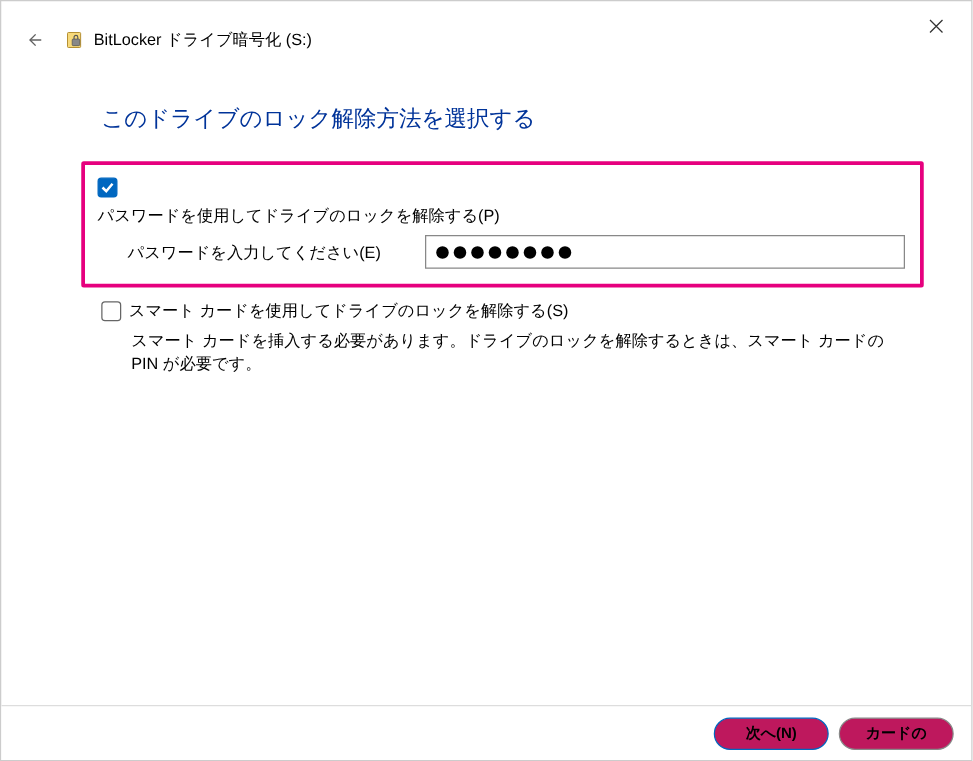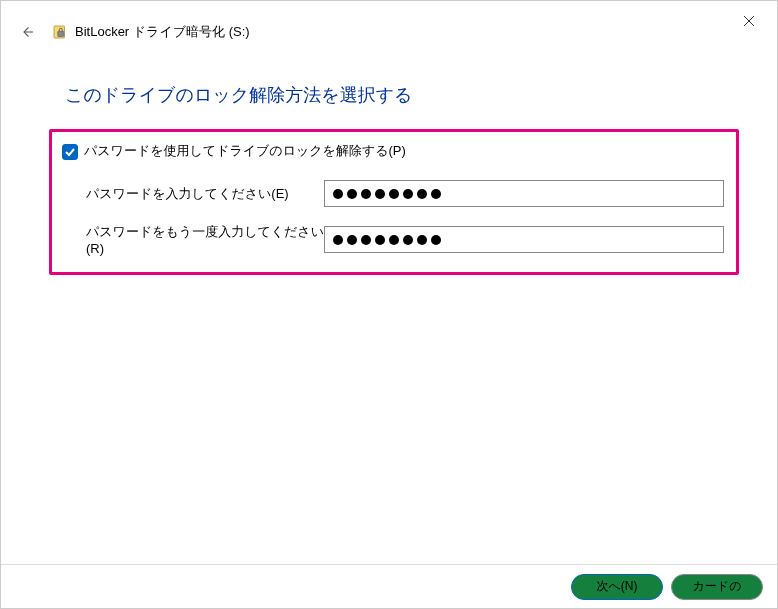"このドライブのロック解除方法を選択する" .content { padding: 28px 56px 0 64px -> 28px 56px 0 80px }
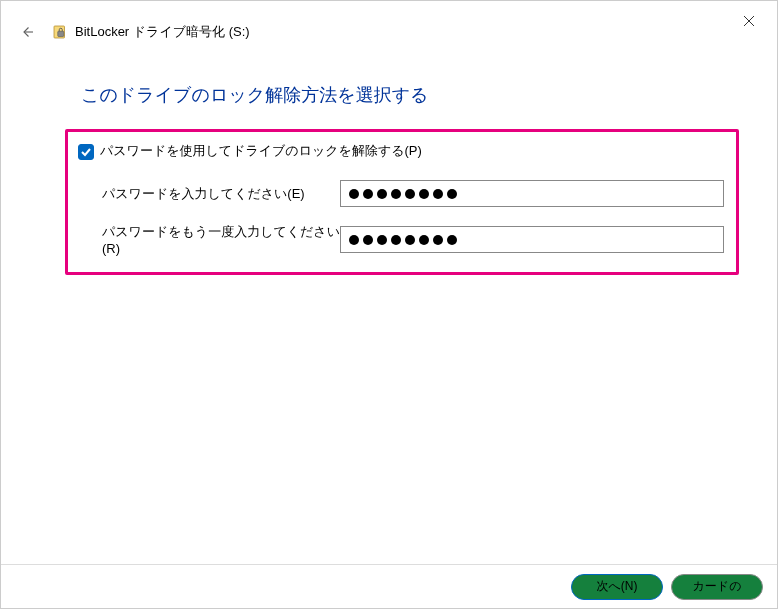"パスワードを使用してドライブのロックを解除する(P)" .option-row { align-items: flex-end -> flex-start; flex-direction: none -> column; margin-bottom: 20px -> 6px }
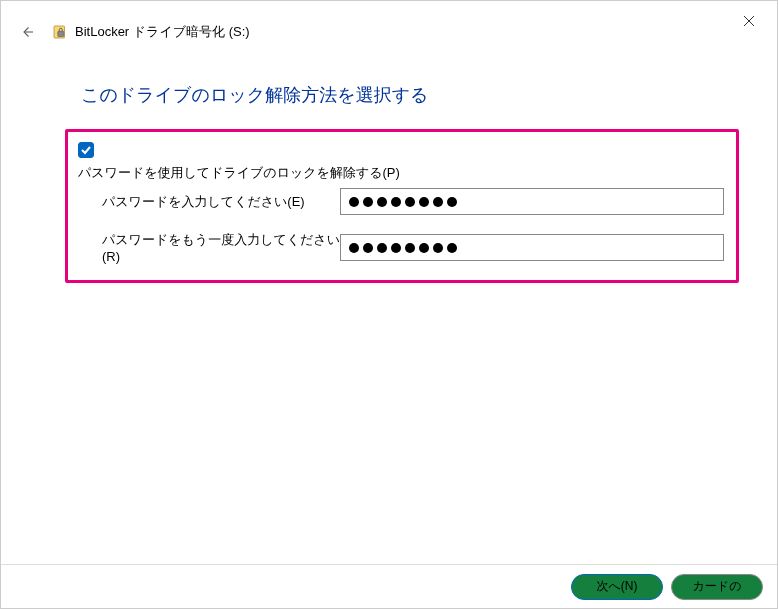"パスワードを入力してください(E)" .field-row { margin-bottom: 16px -> 0 }
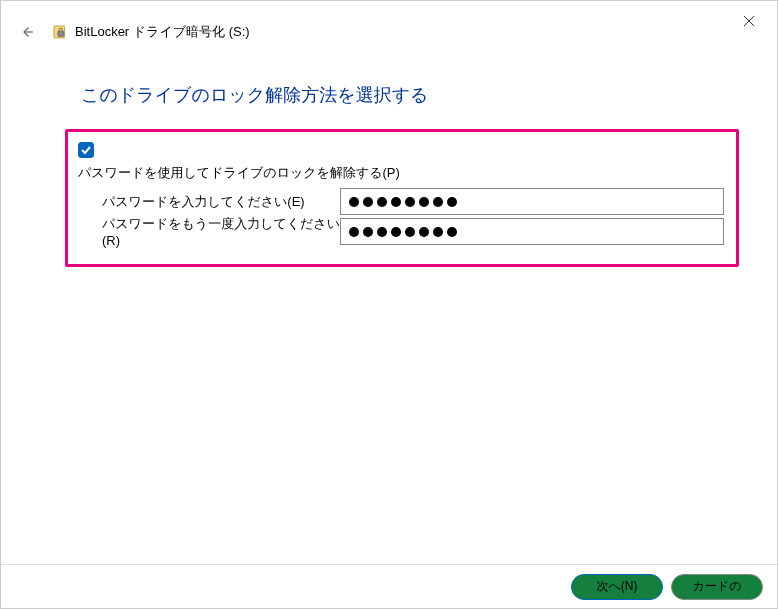"パスワードをもう一度入力してください(R)" div.field-row { html: <div> <div>パスワードをもう一度入力してください(R)</div> <div> <div> <span></span> <span></span> <span></span> <span></span> <span></span> <span></span> <span></span> <span></span> </div> </div> </div> -> none }
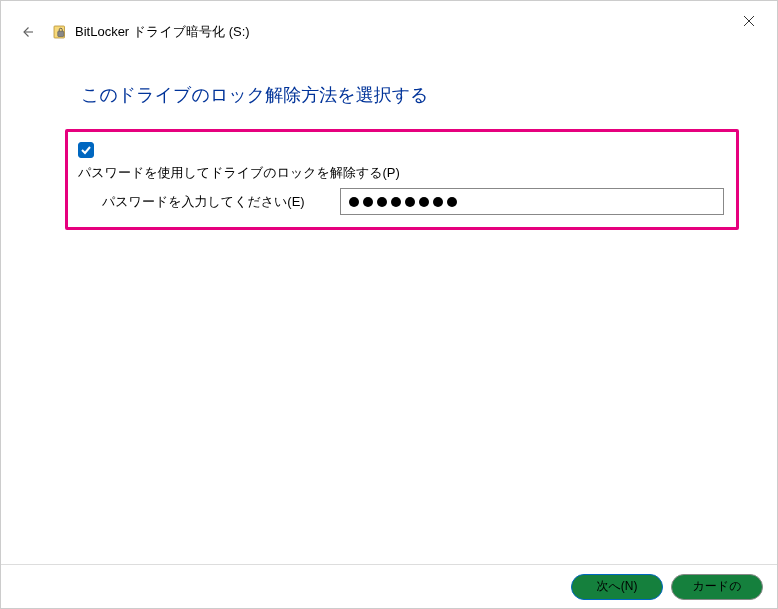"スマート カードを使用してドライブのロックを解除する(S)" div.smartcard-row { html: none -> <div> <span> </span> <span>スマート カードを使用してドライブのロックを解除する(S)</span> </div> }
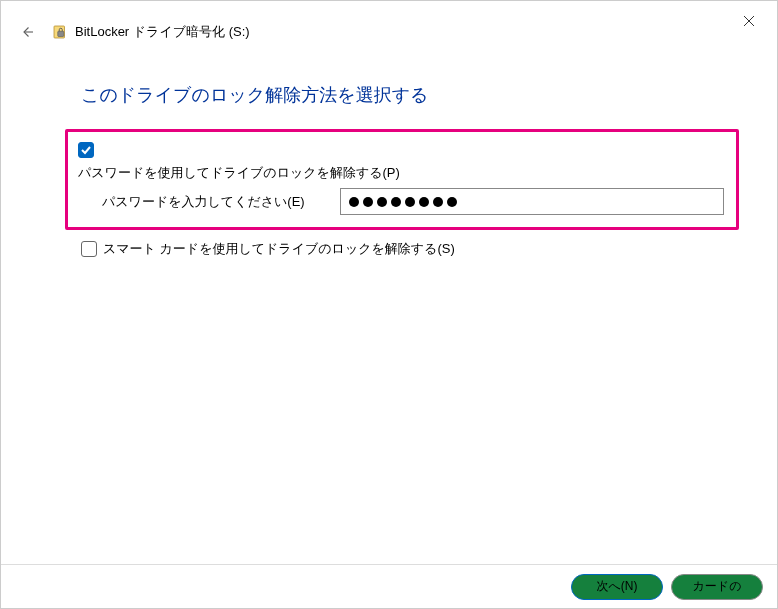"スマート" div.smartcard-hint { html: none -> <div>スマート カードを挿入する必要があります。ドライブのロックを解除するときは、スマート カードの PIN が必要です。</div> }
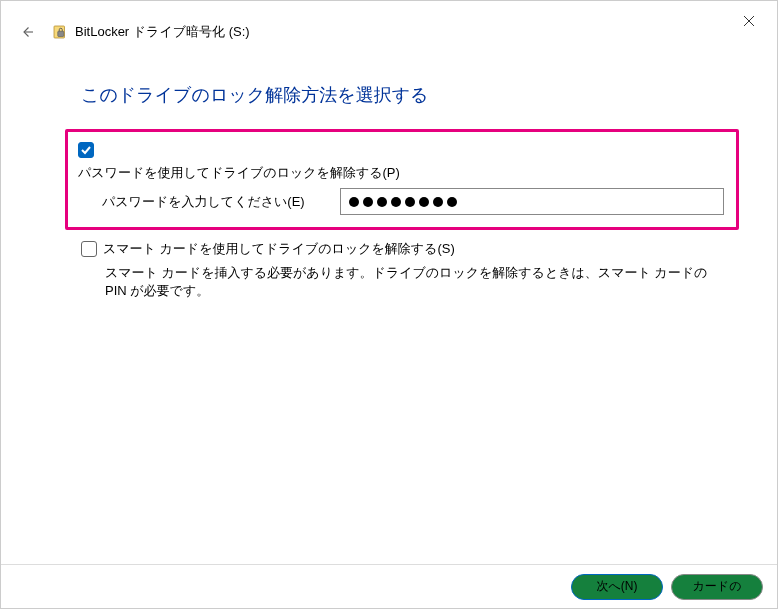"次へ(N)" .btn { background: #15803d -> #be185d; font-weight: none -> bold }
